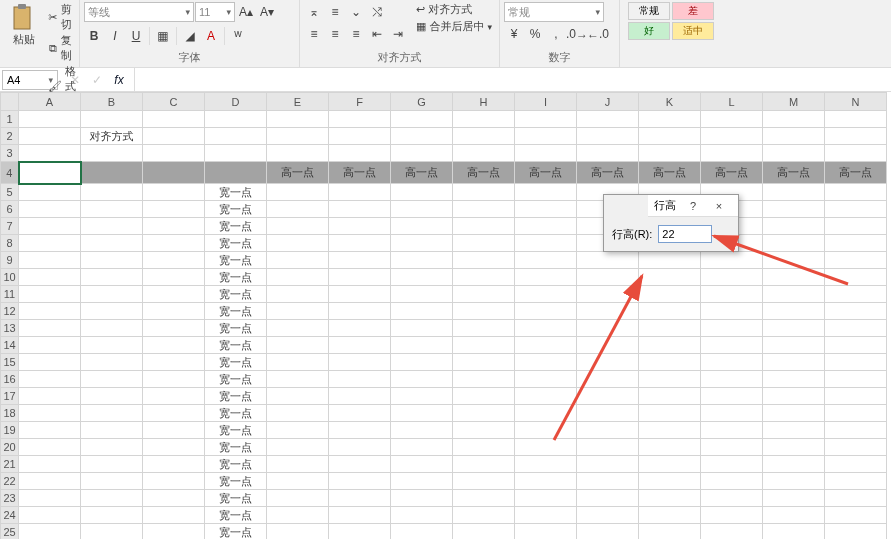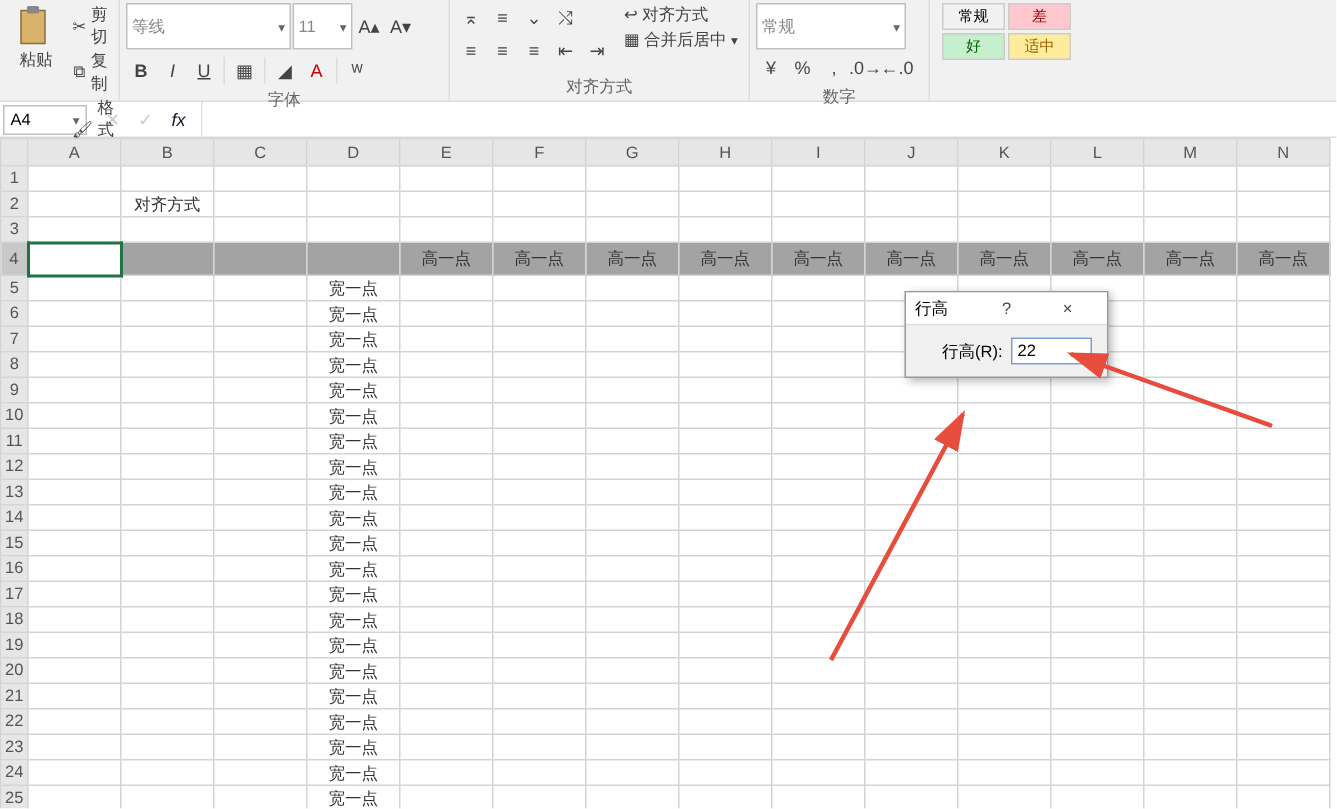"等线" .combo { height: 31px -> 20px }
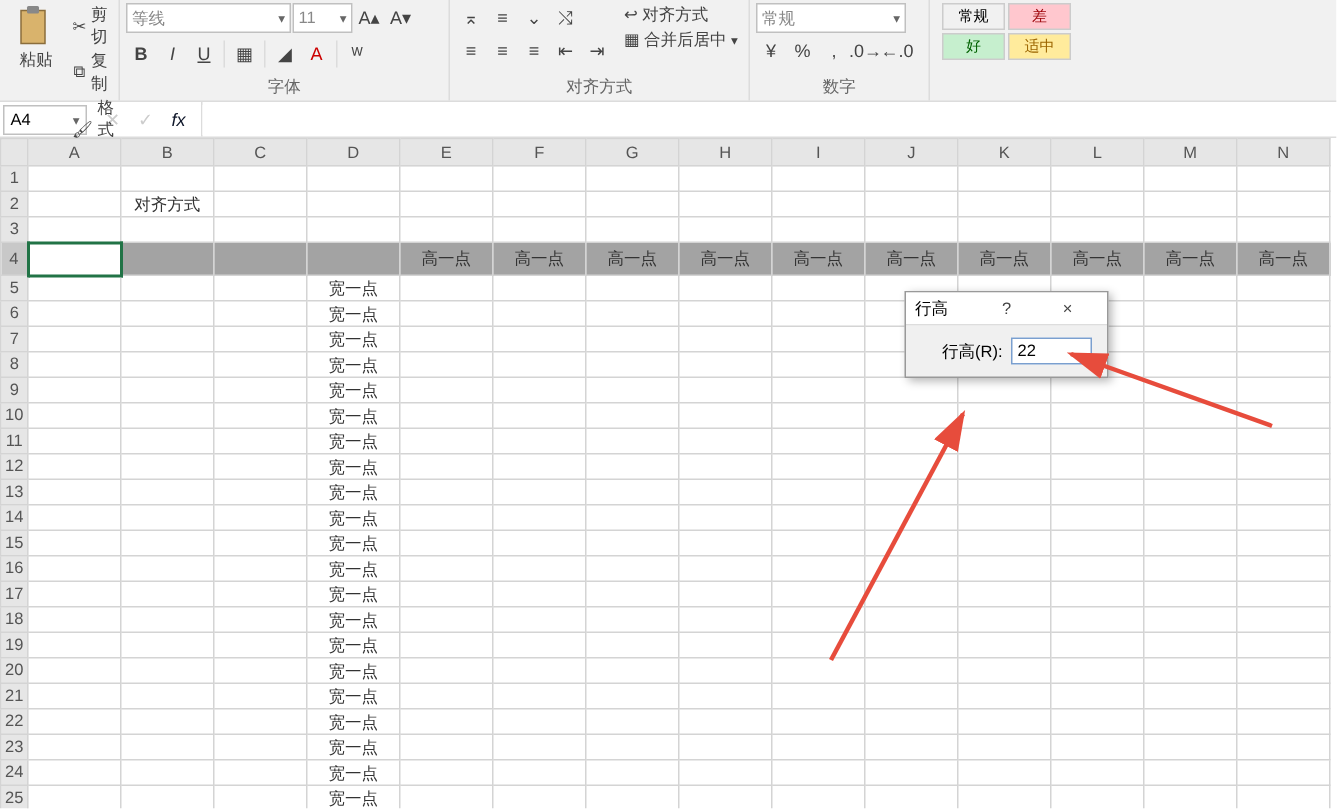"行高" .dlg-title { margin-left: none -> 44px }
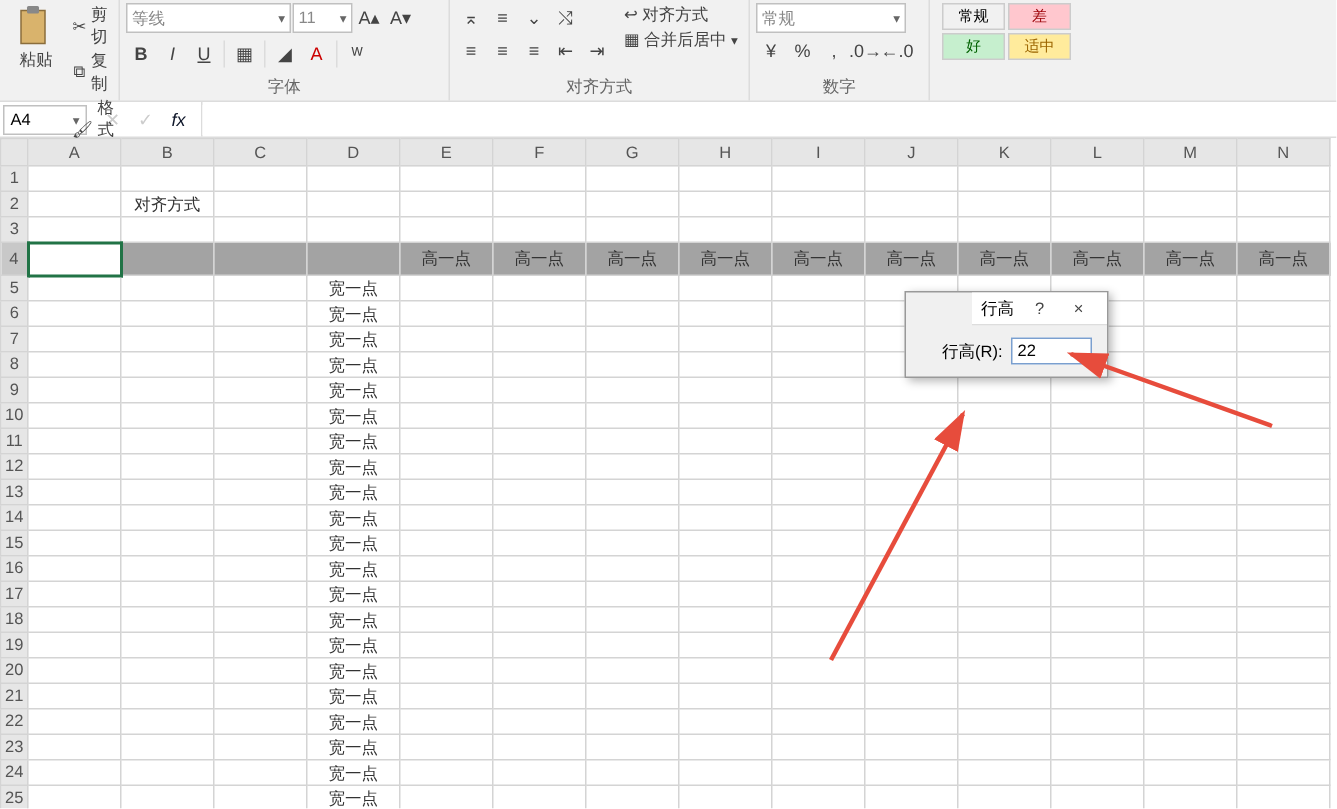"行高(R):" .dlg-body { margin-left: 16px -> none }
